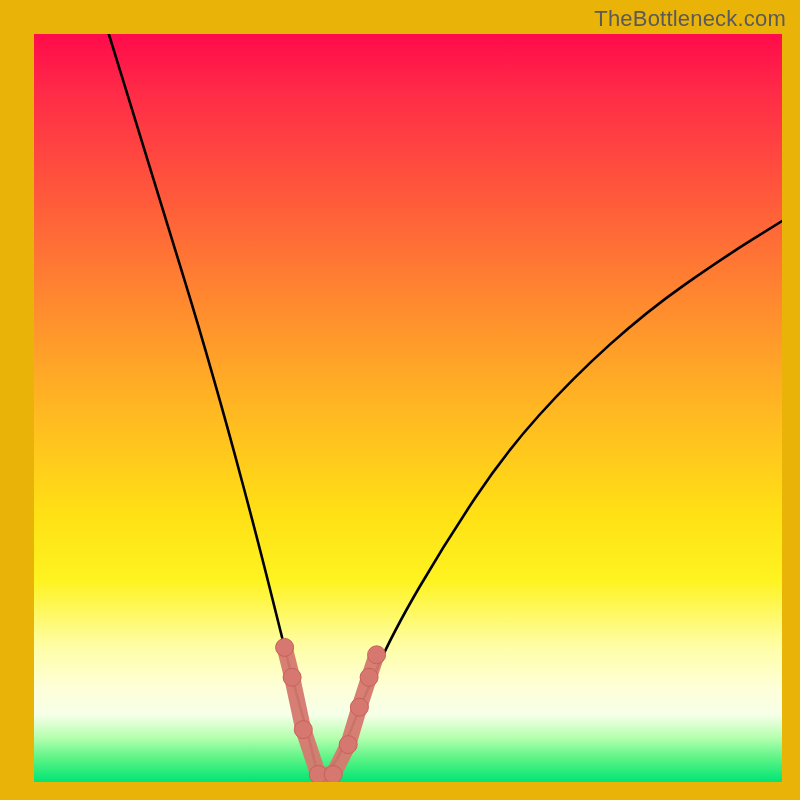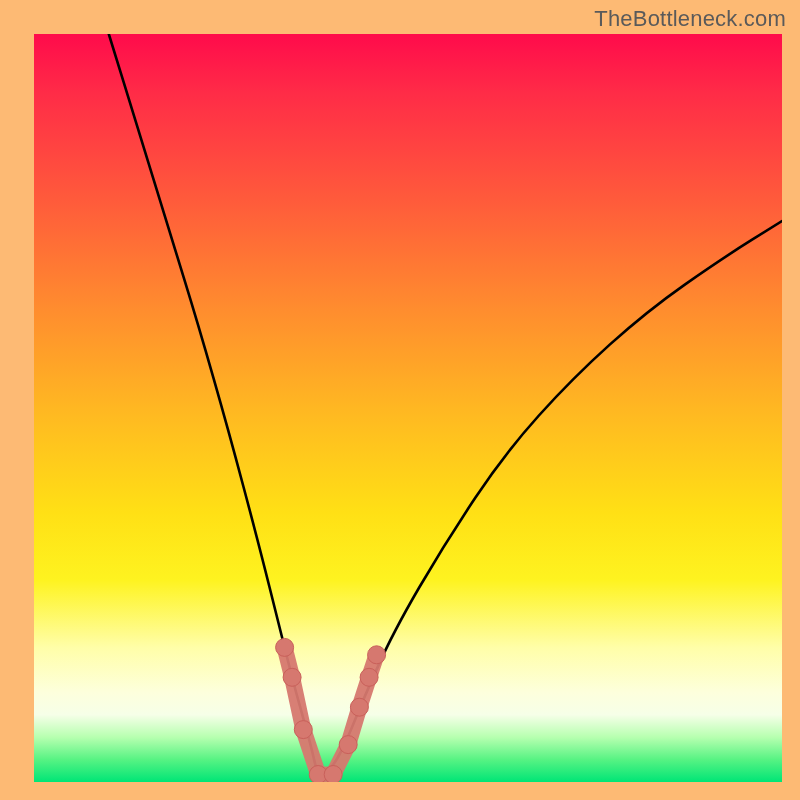"TheBottleneck.com" .frame { background: #fdba74 -> #eab308 }
